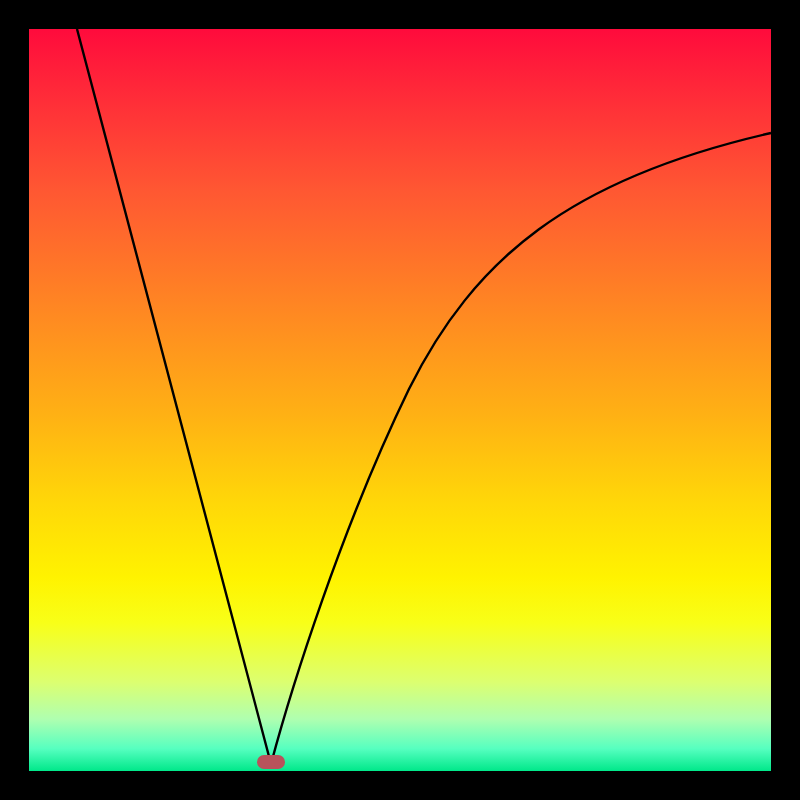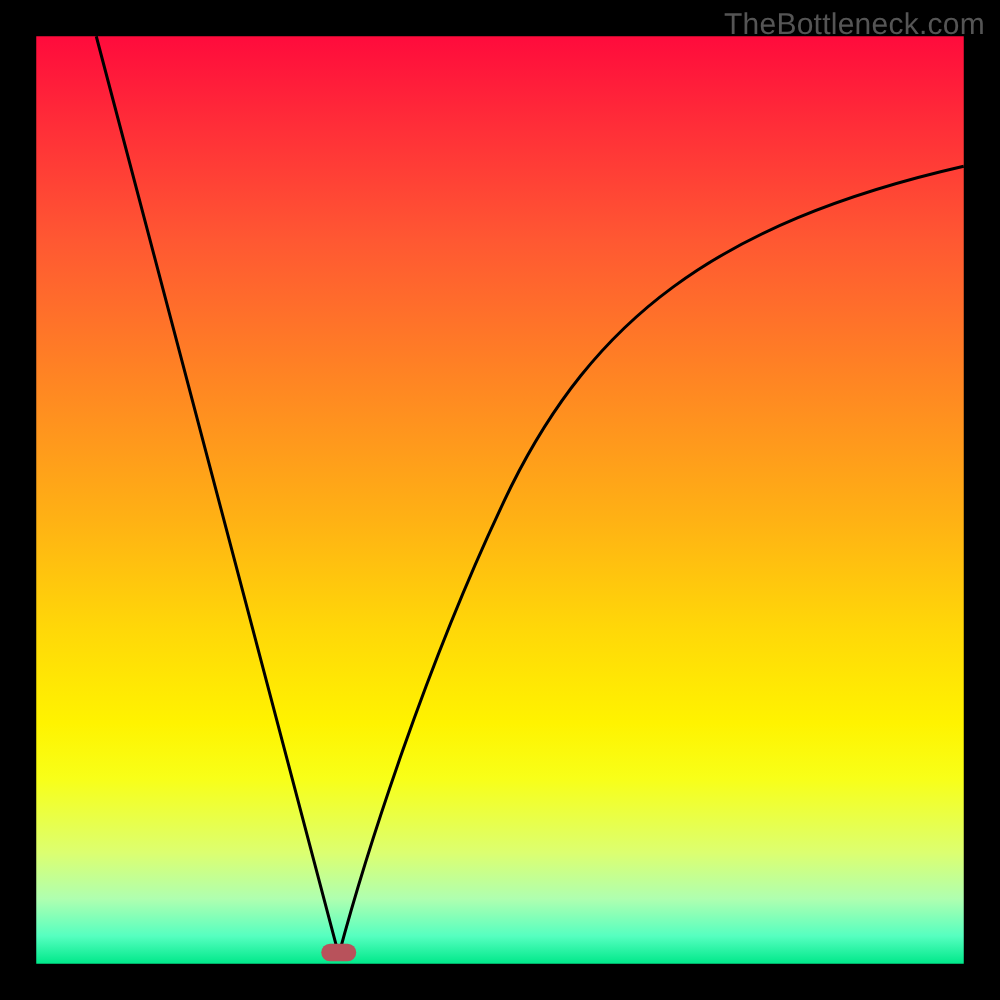"TheBottleneck.com" div.watermark { html: <div>TheBottleneck.com</div> -> none }
